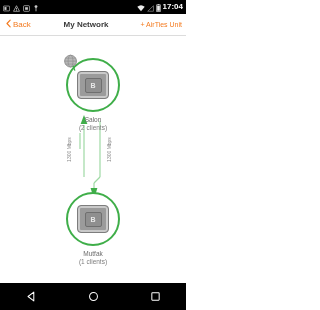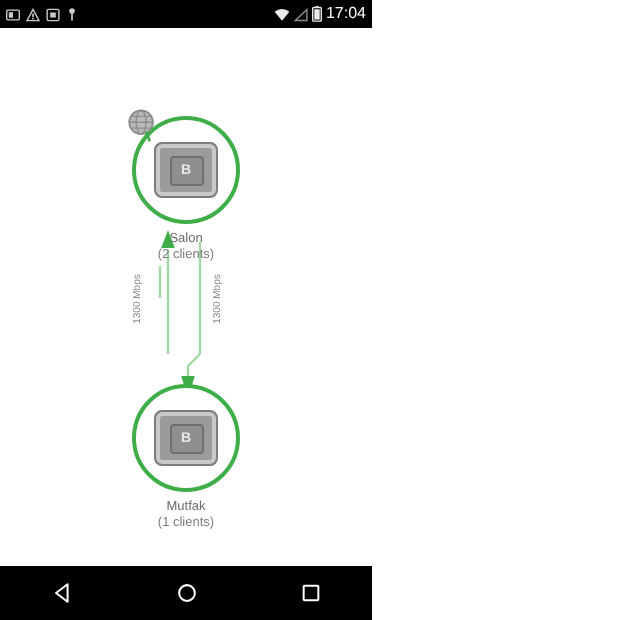"17:04" .sb-time { font-weight: normal -> bold }
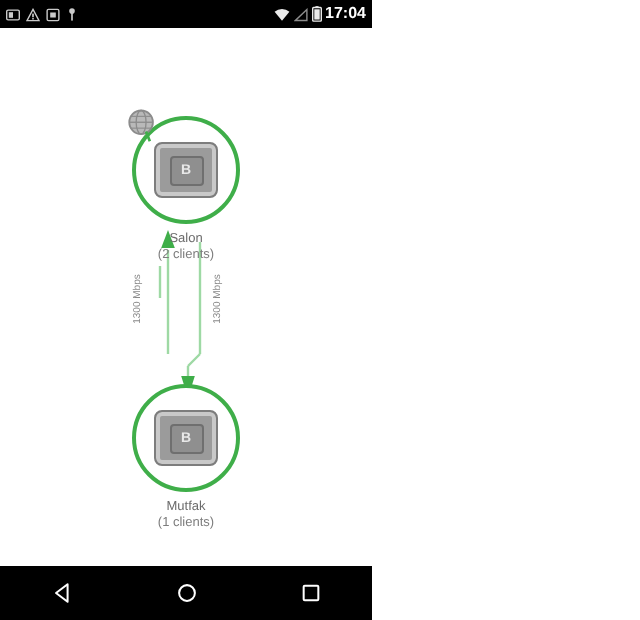"Back" div.header { html: none -> <div> <div> <span> <svg> <path></path> </svg> </span> <span>Back</span> </div> <div>My Network</div> <div>+ AirTies Unit</div> </div> }
